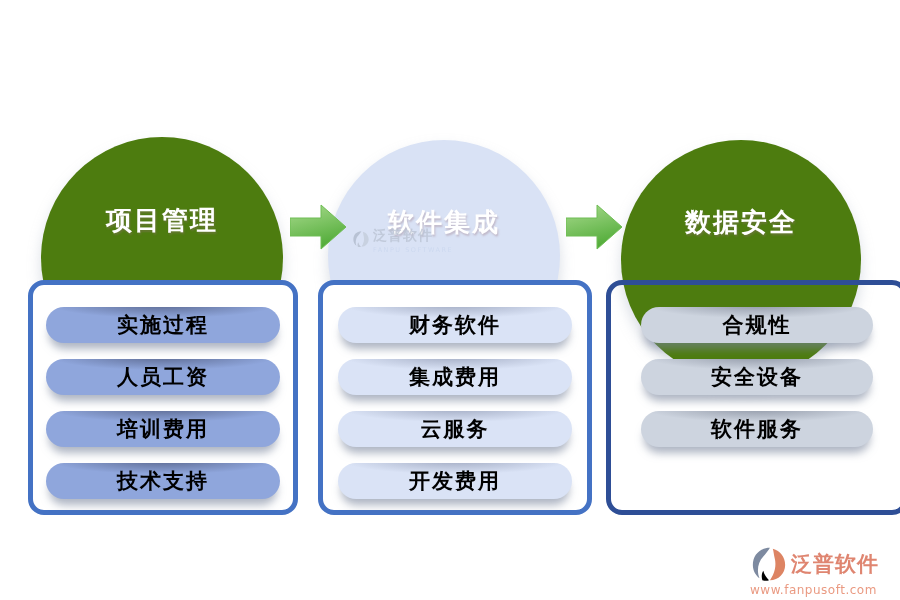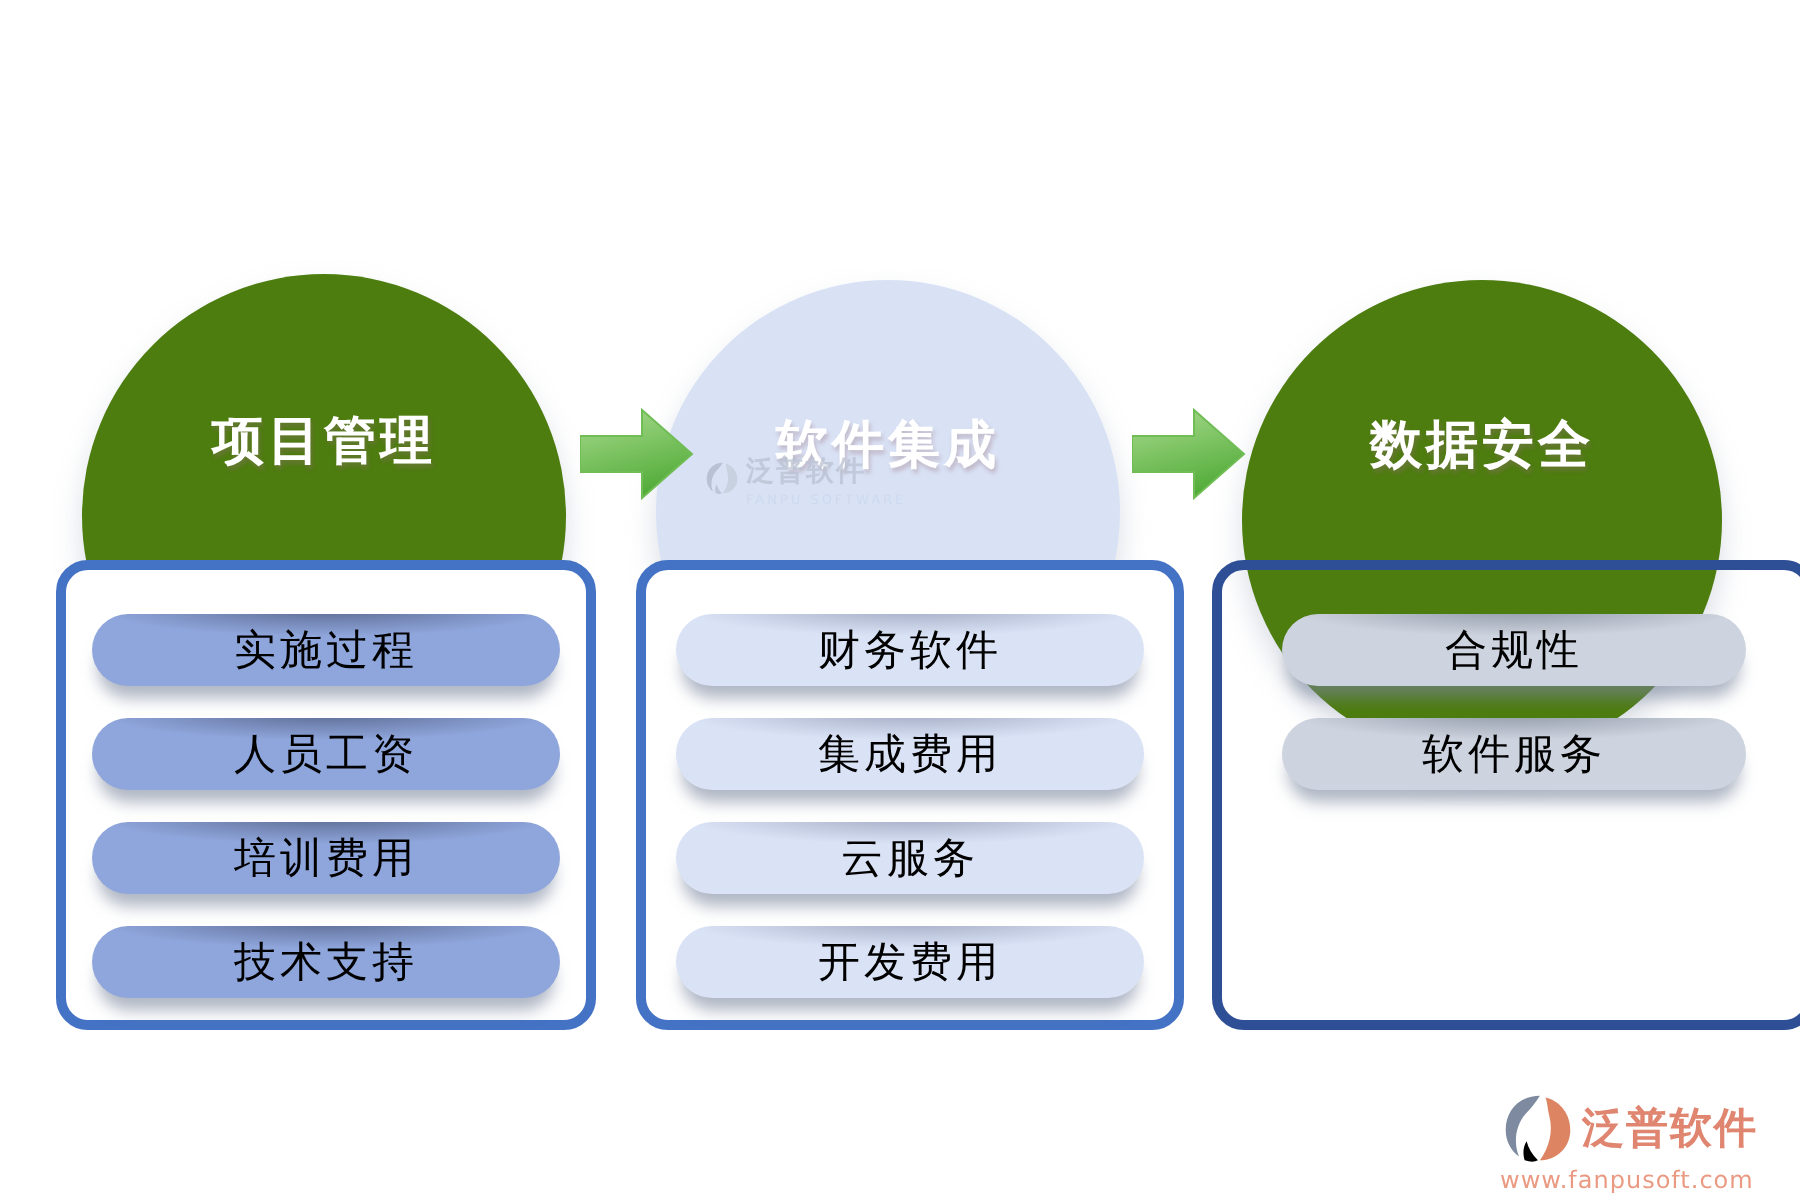"实施过程" .pill { font-weight: normal -> bold }
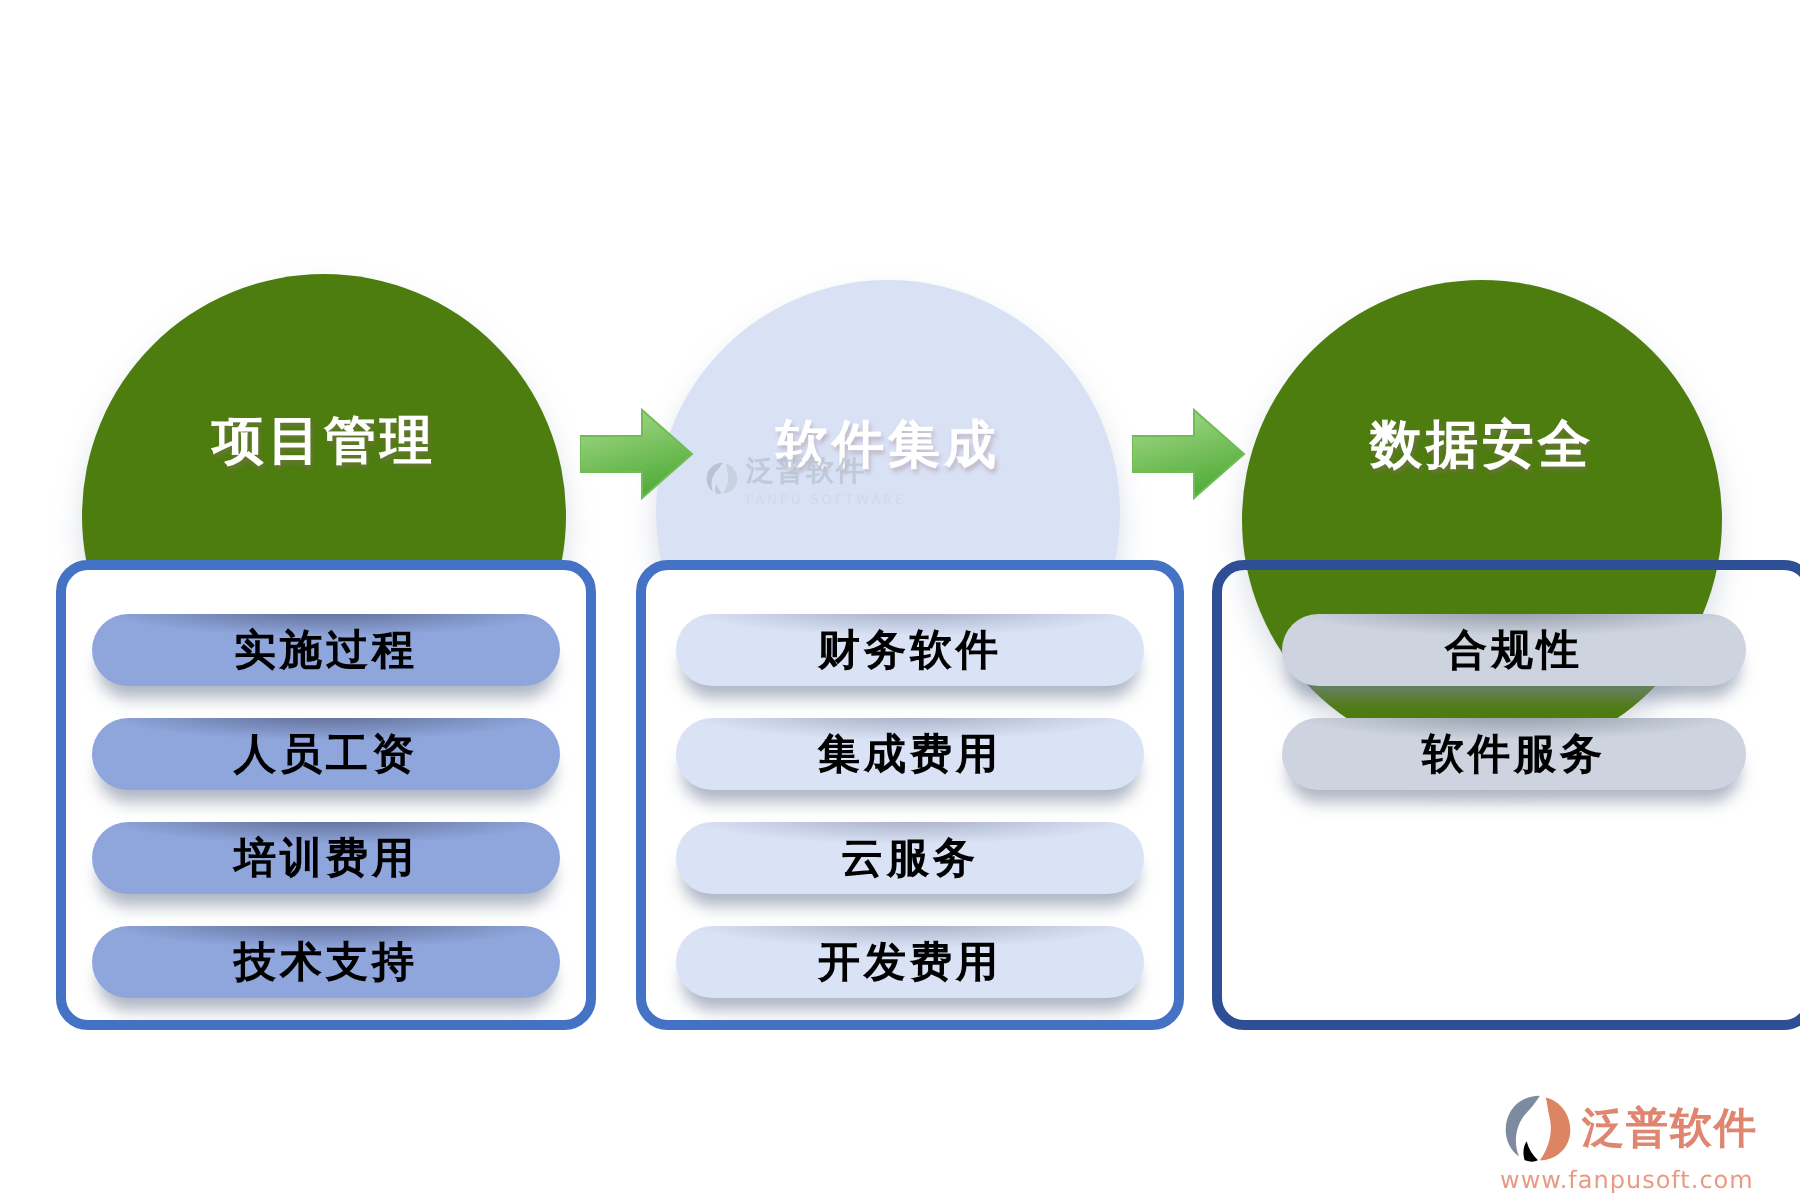"安全设备" div.pill { html: none -> <div>安全设备</div> }
